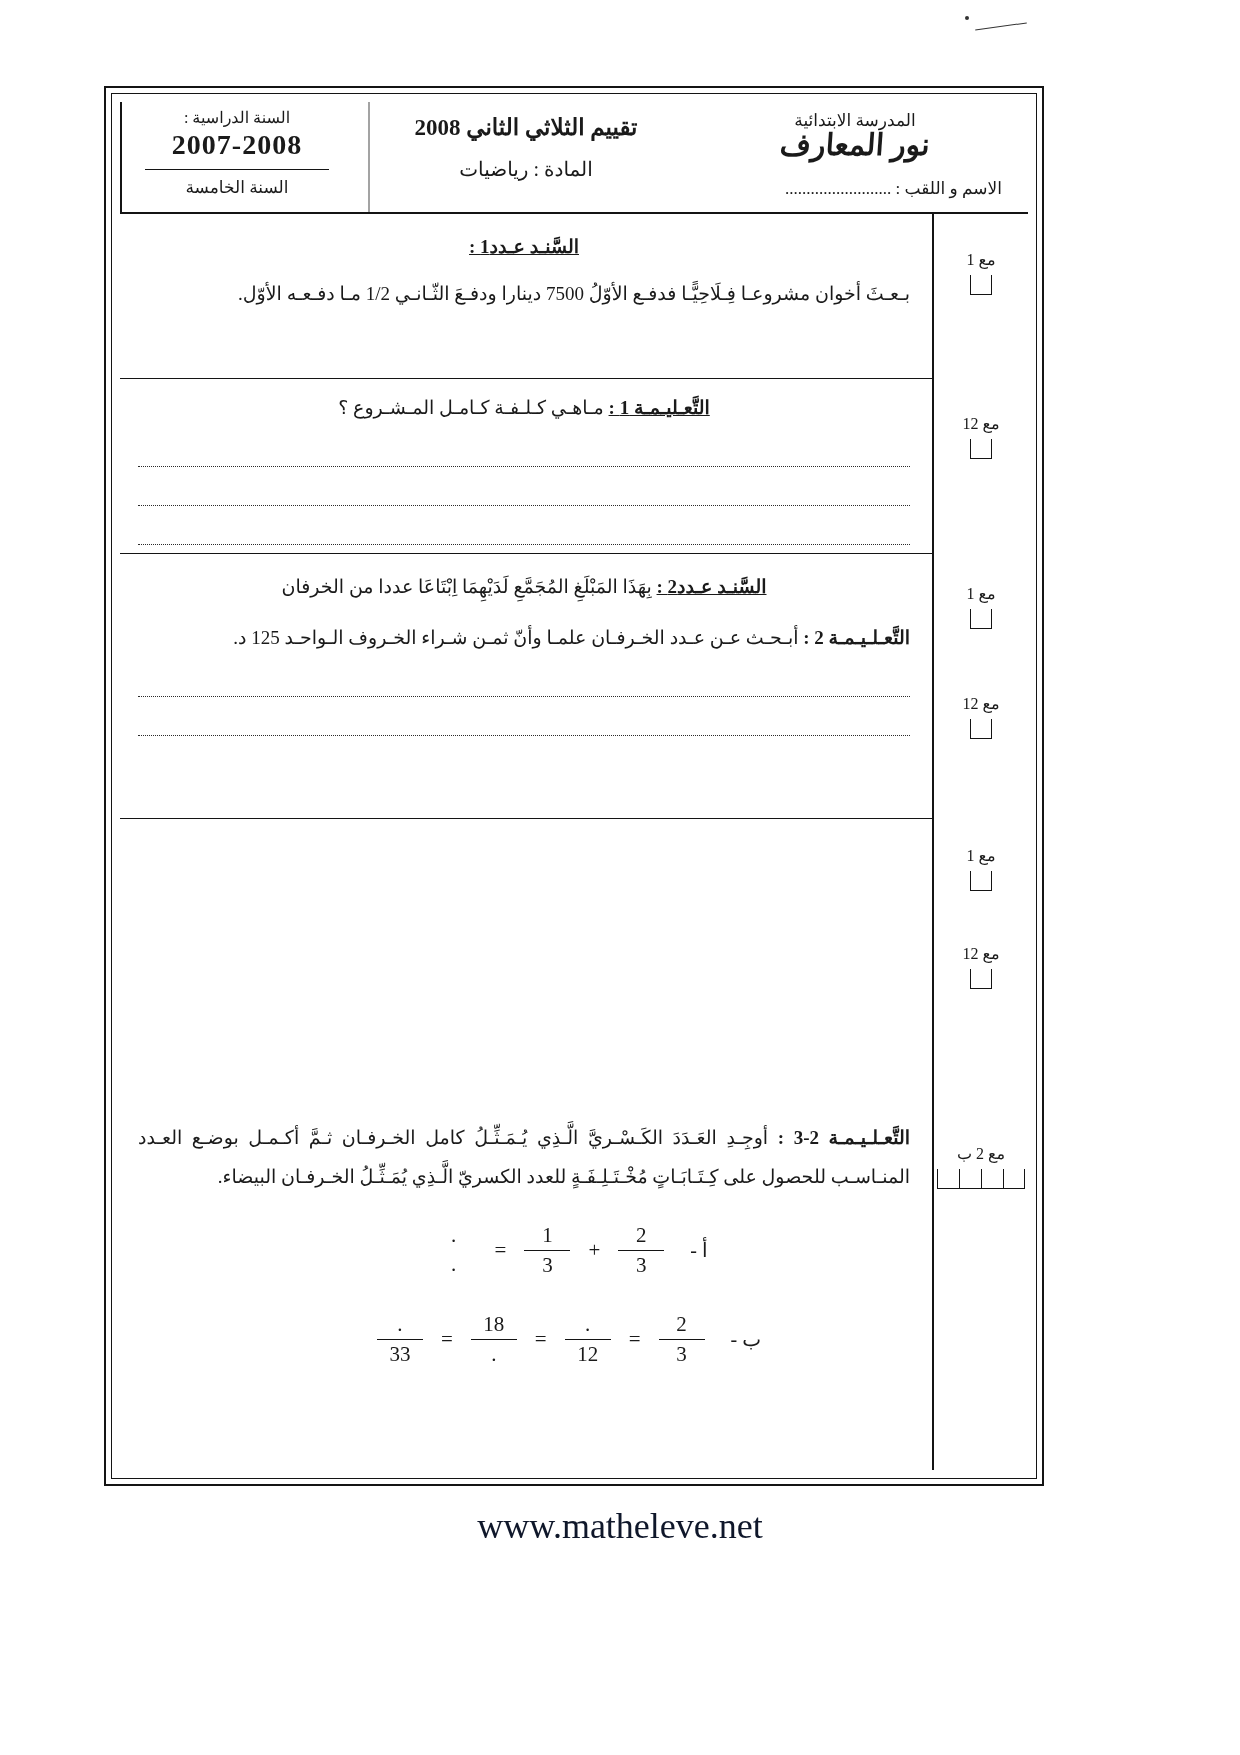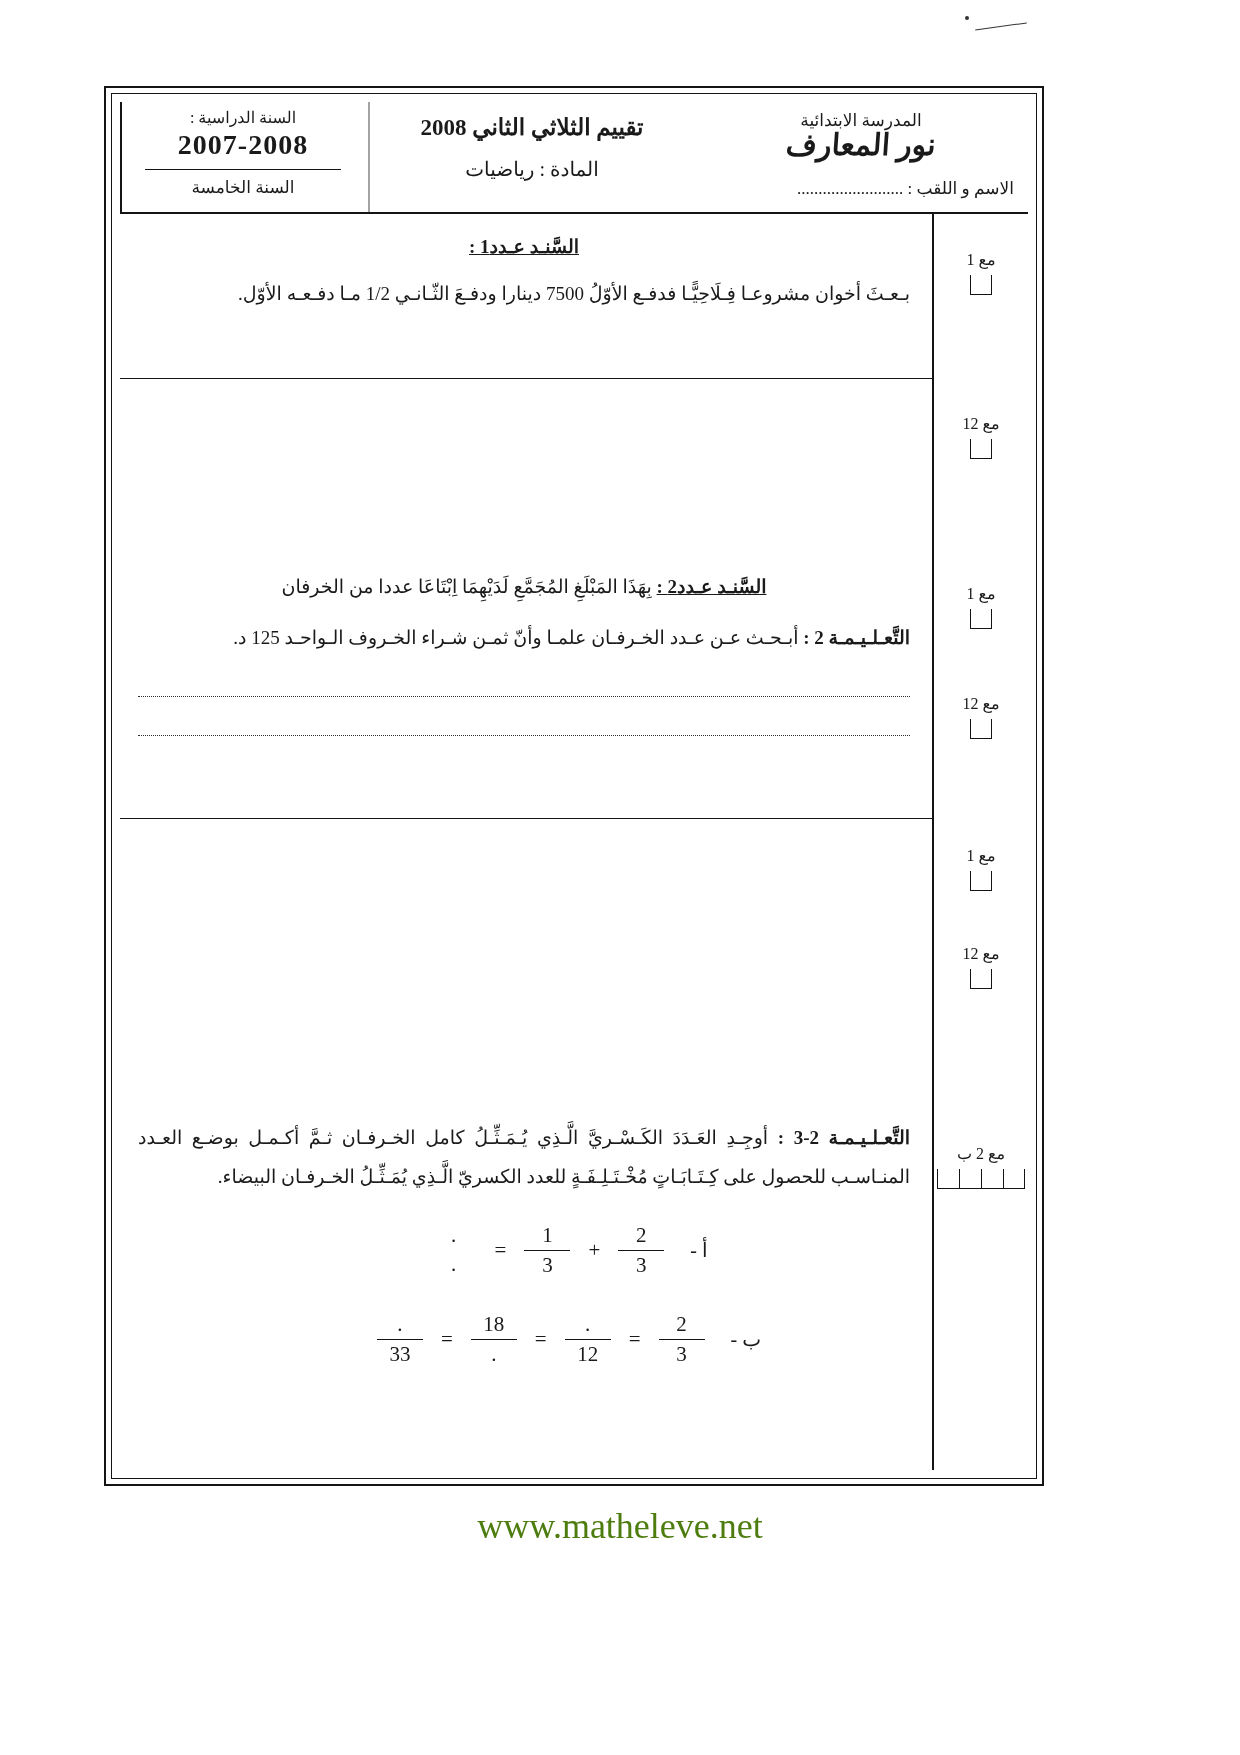"السنة الدراسية :" .hcell { padding: 6px 14px 0 10px -> 6px 26px 0 10px }
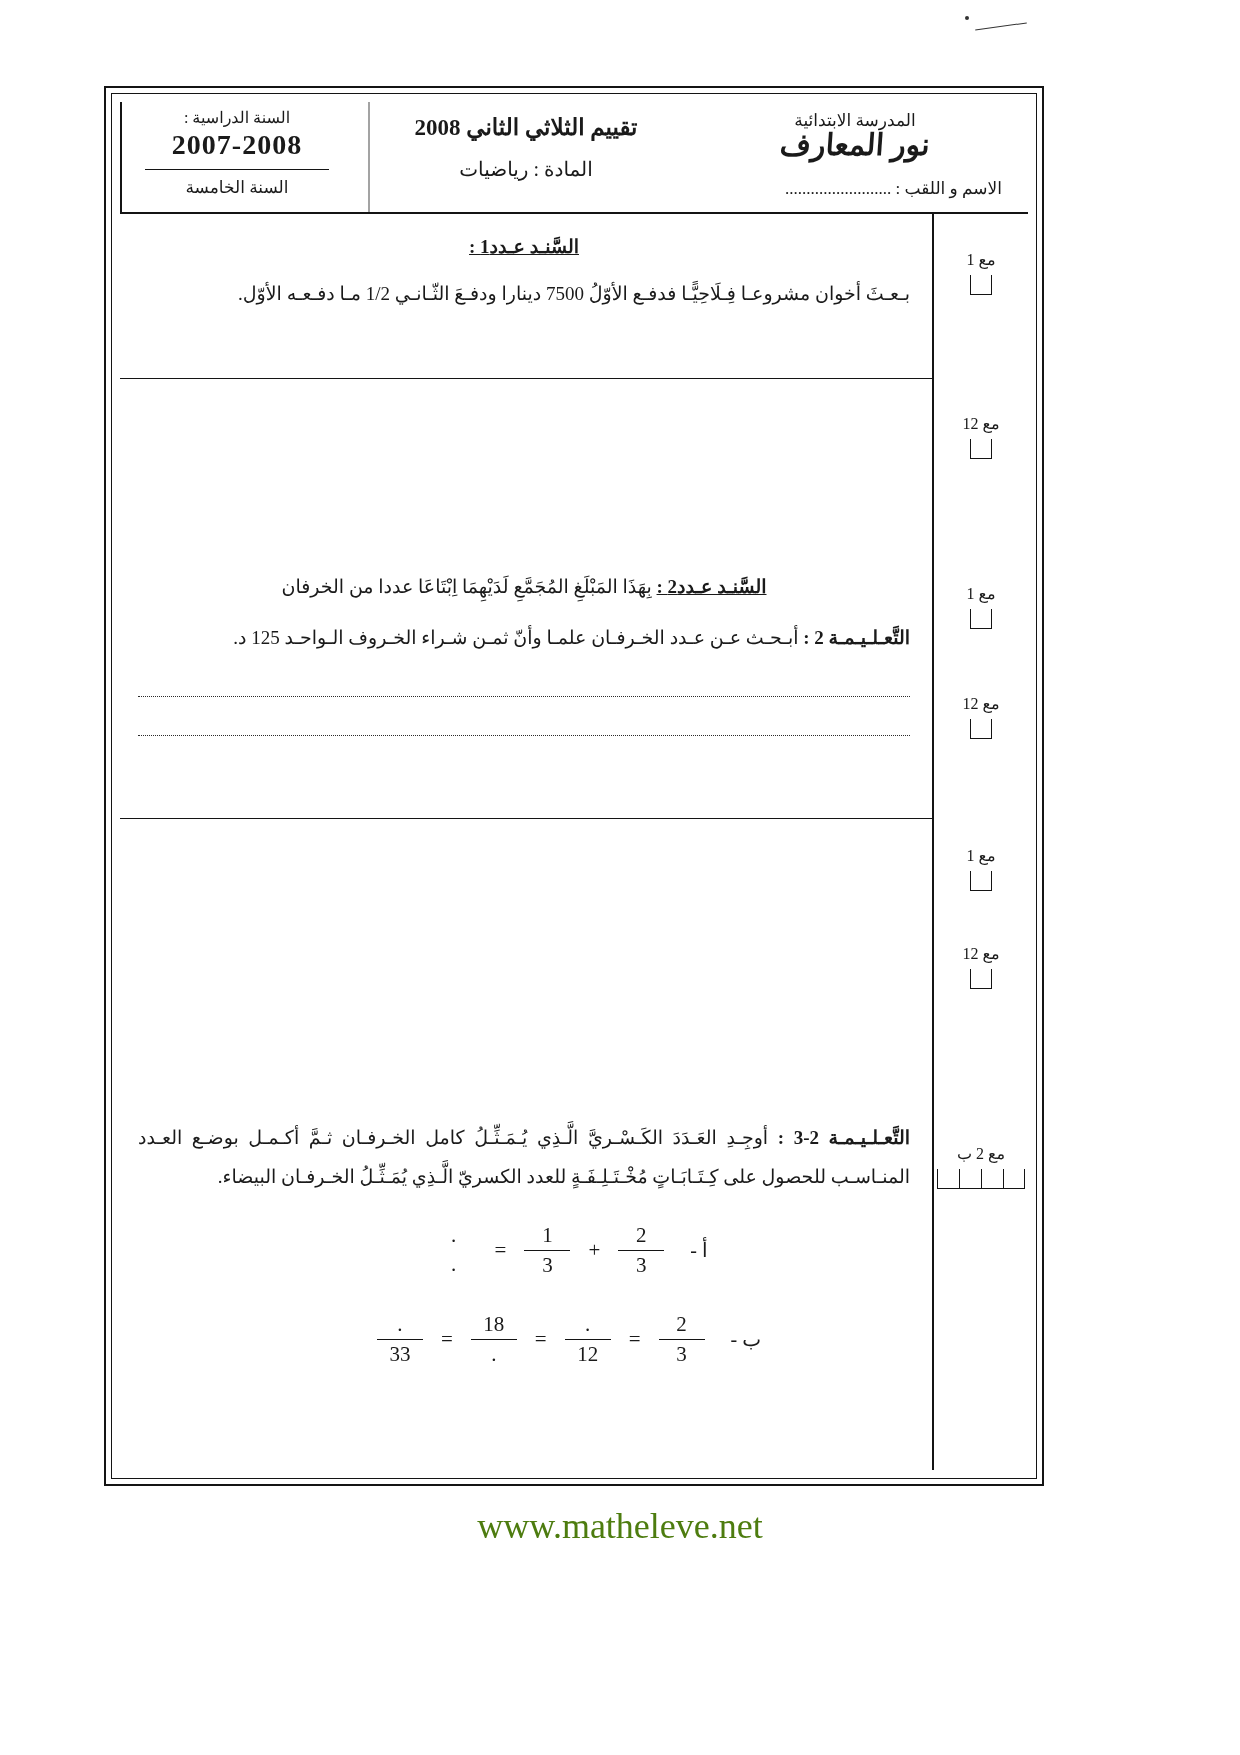"التَّعـليـمـة 1 : مـاهـي كـلـفـة" div.sec { html: none -> <div> <div> <span>التَّعـليـمـة 1 :</span> <span>مـاهـي كـلـفـة كـامـل المـشـروع ؟</span> </div> <div></div> <div></div> <div></div> </div> }
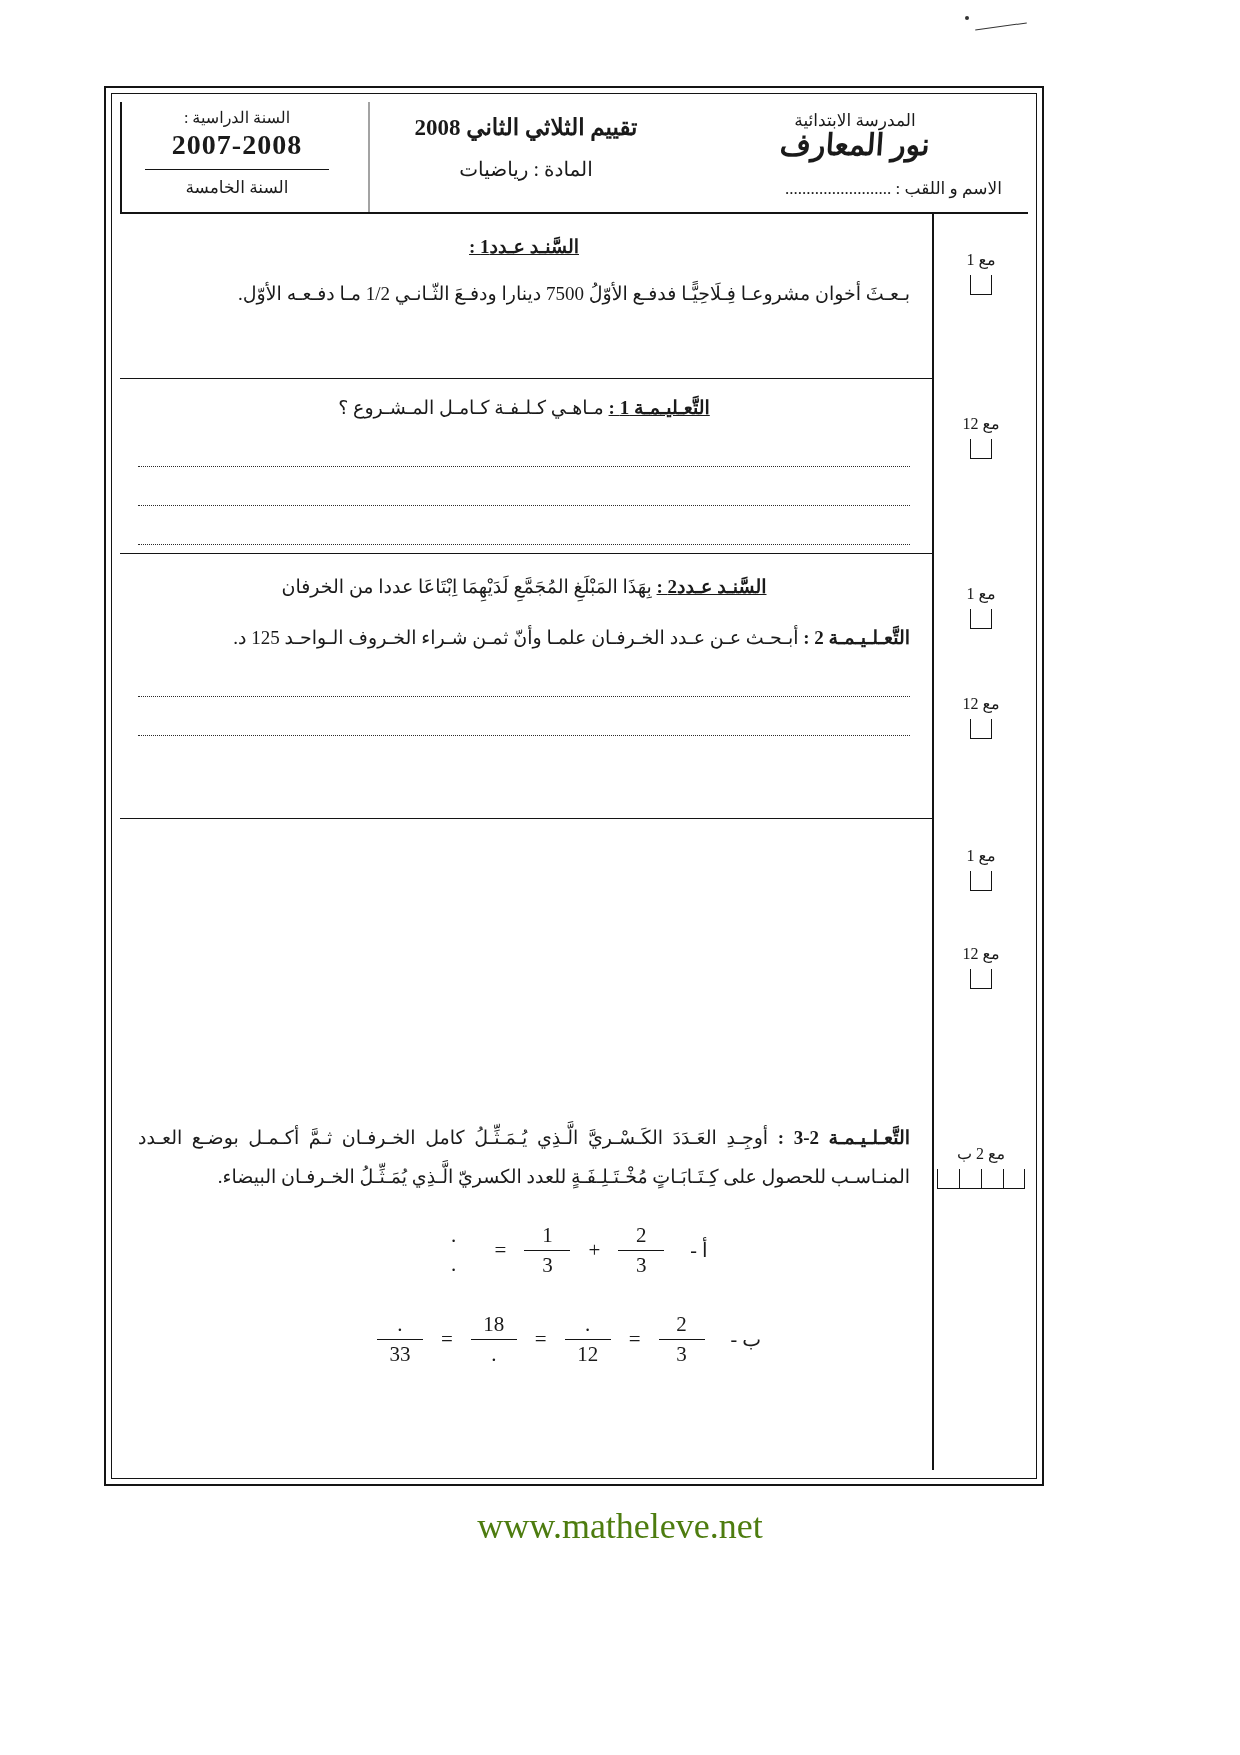"www.matheleve.net" .site { color: #4d7c0f -> #0f172a }
